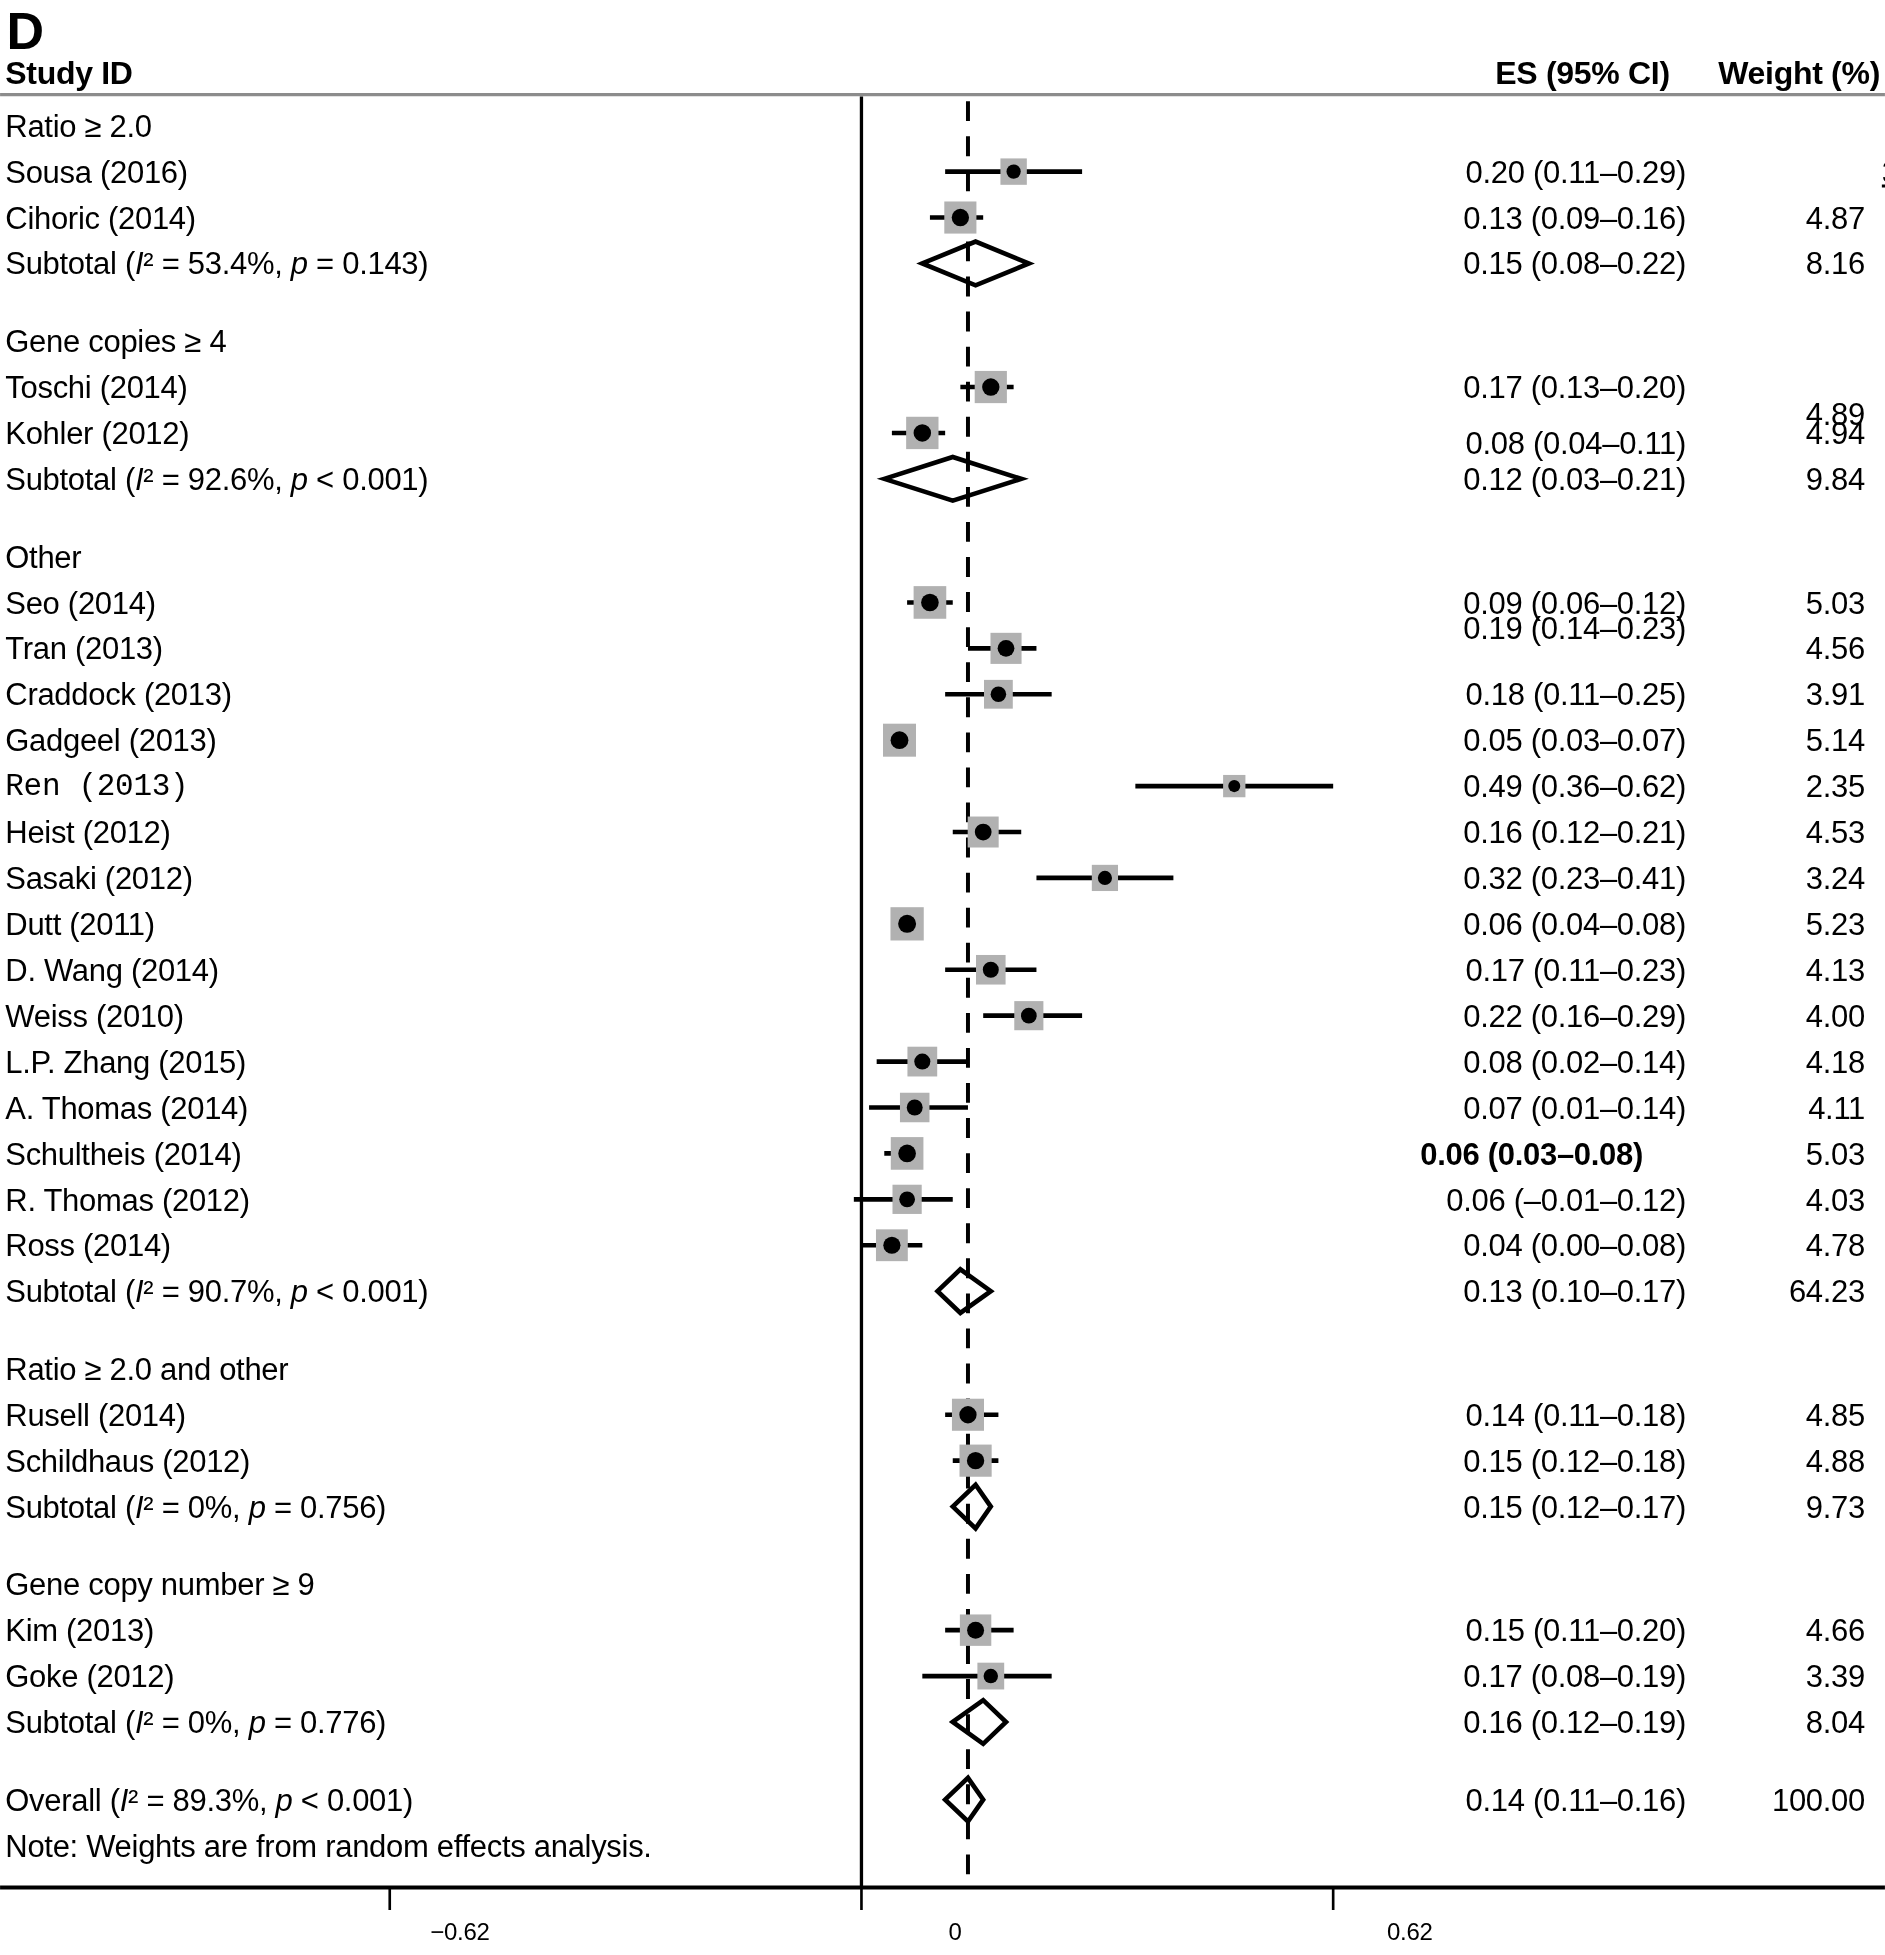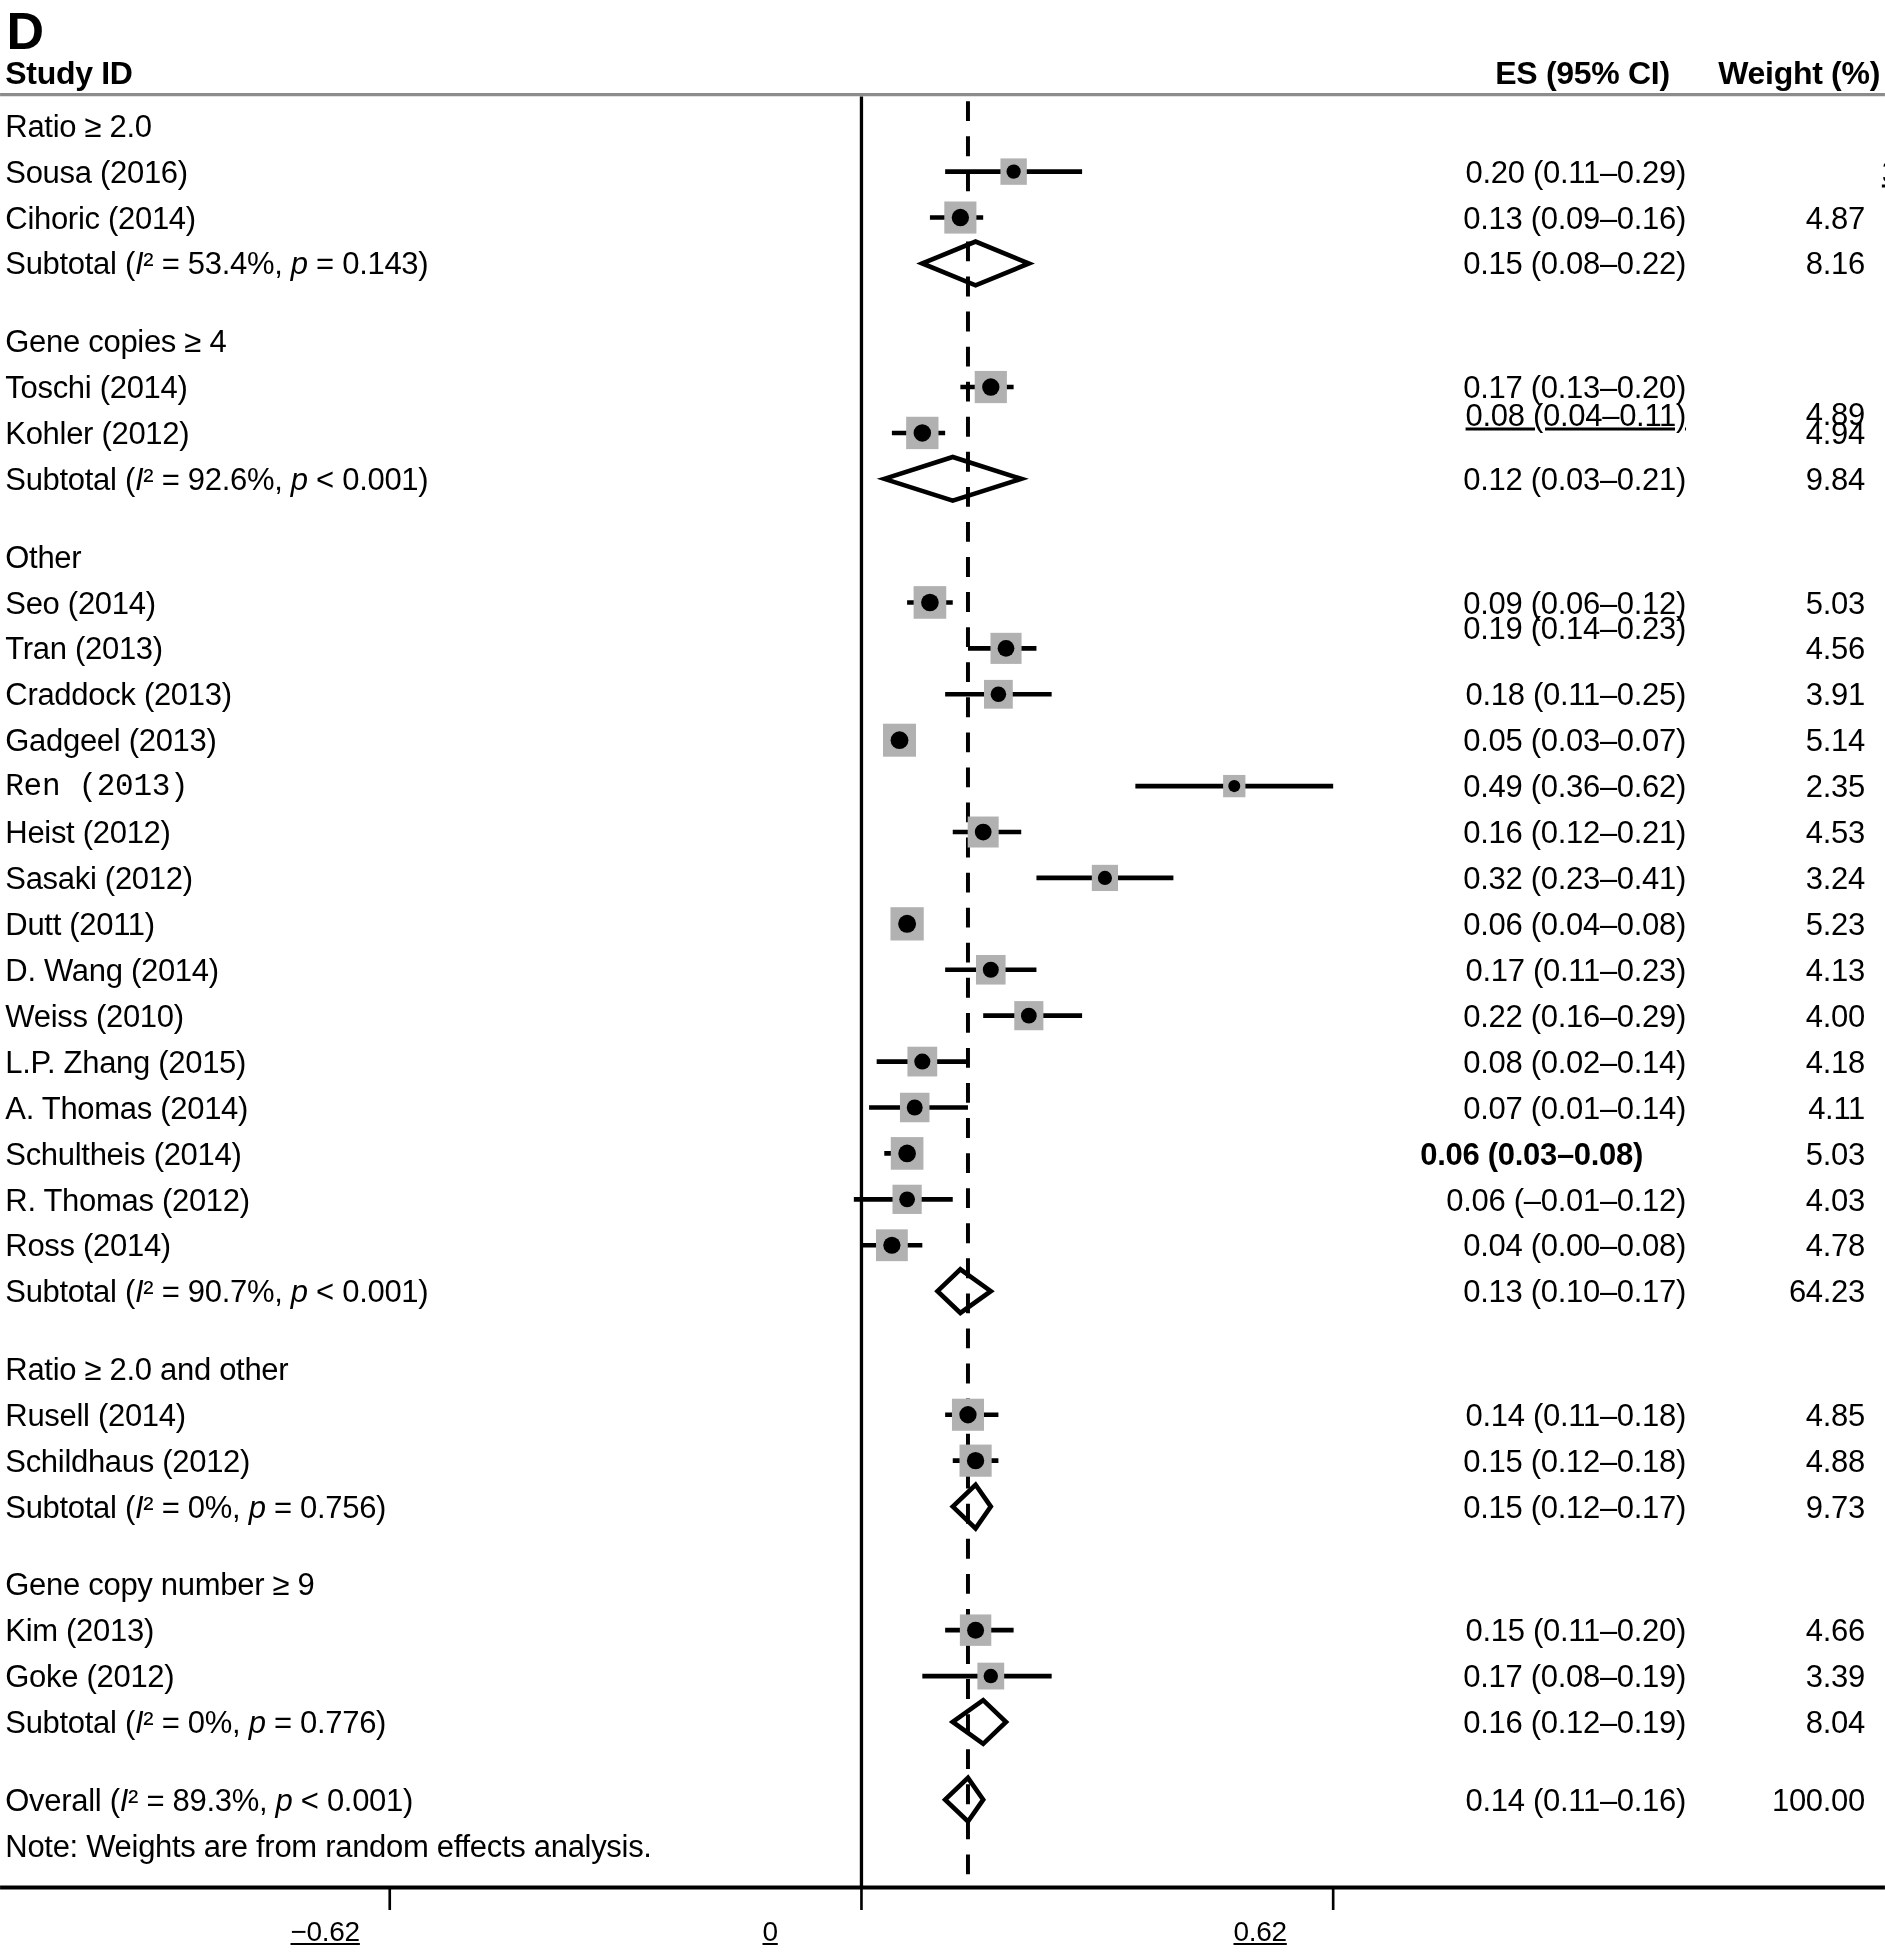"0.08 (0.04–0.11)" div.txt { text-decoration: underline -> none; top: 415px -> 443px }
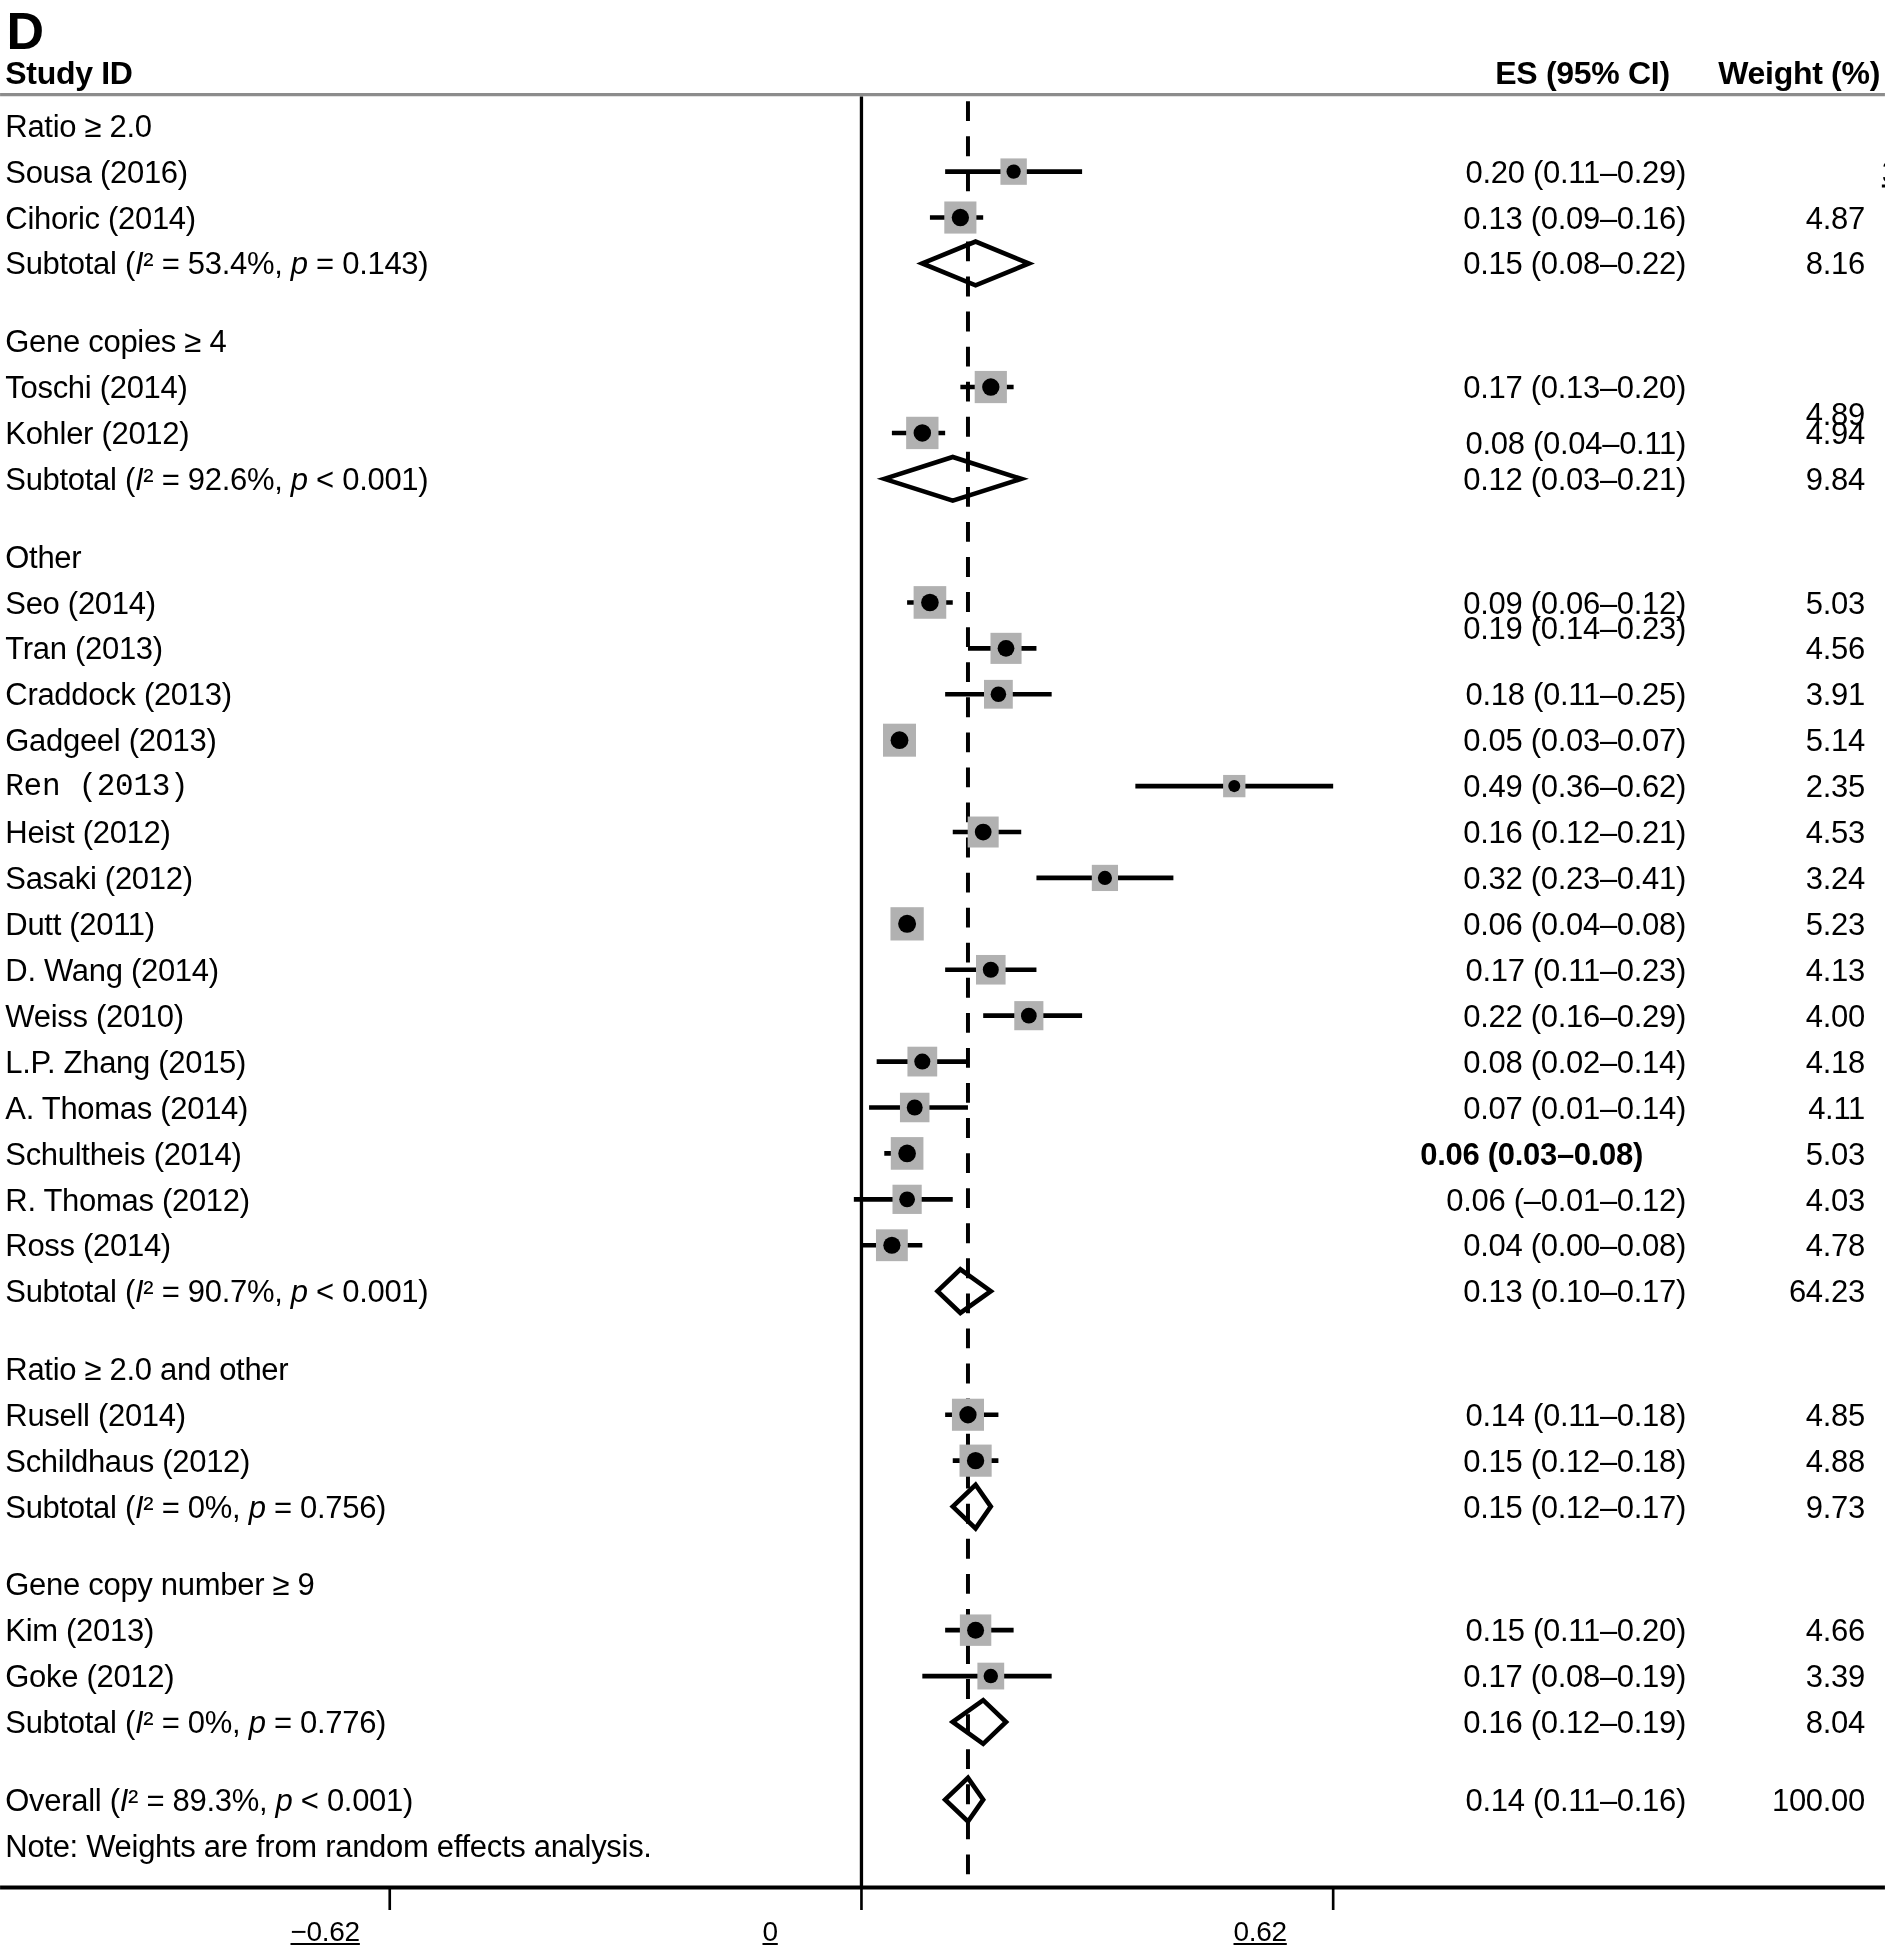"−0.62" .ticklab { font-size: 28px -> 24px; text-align: left -> right; text-decoration: underline -> none }
